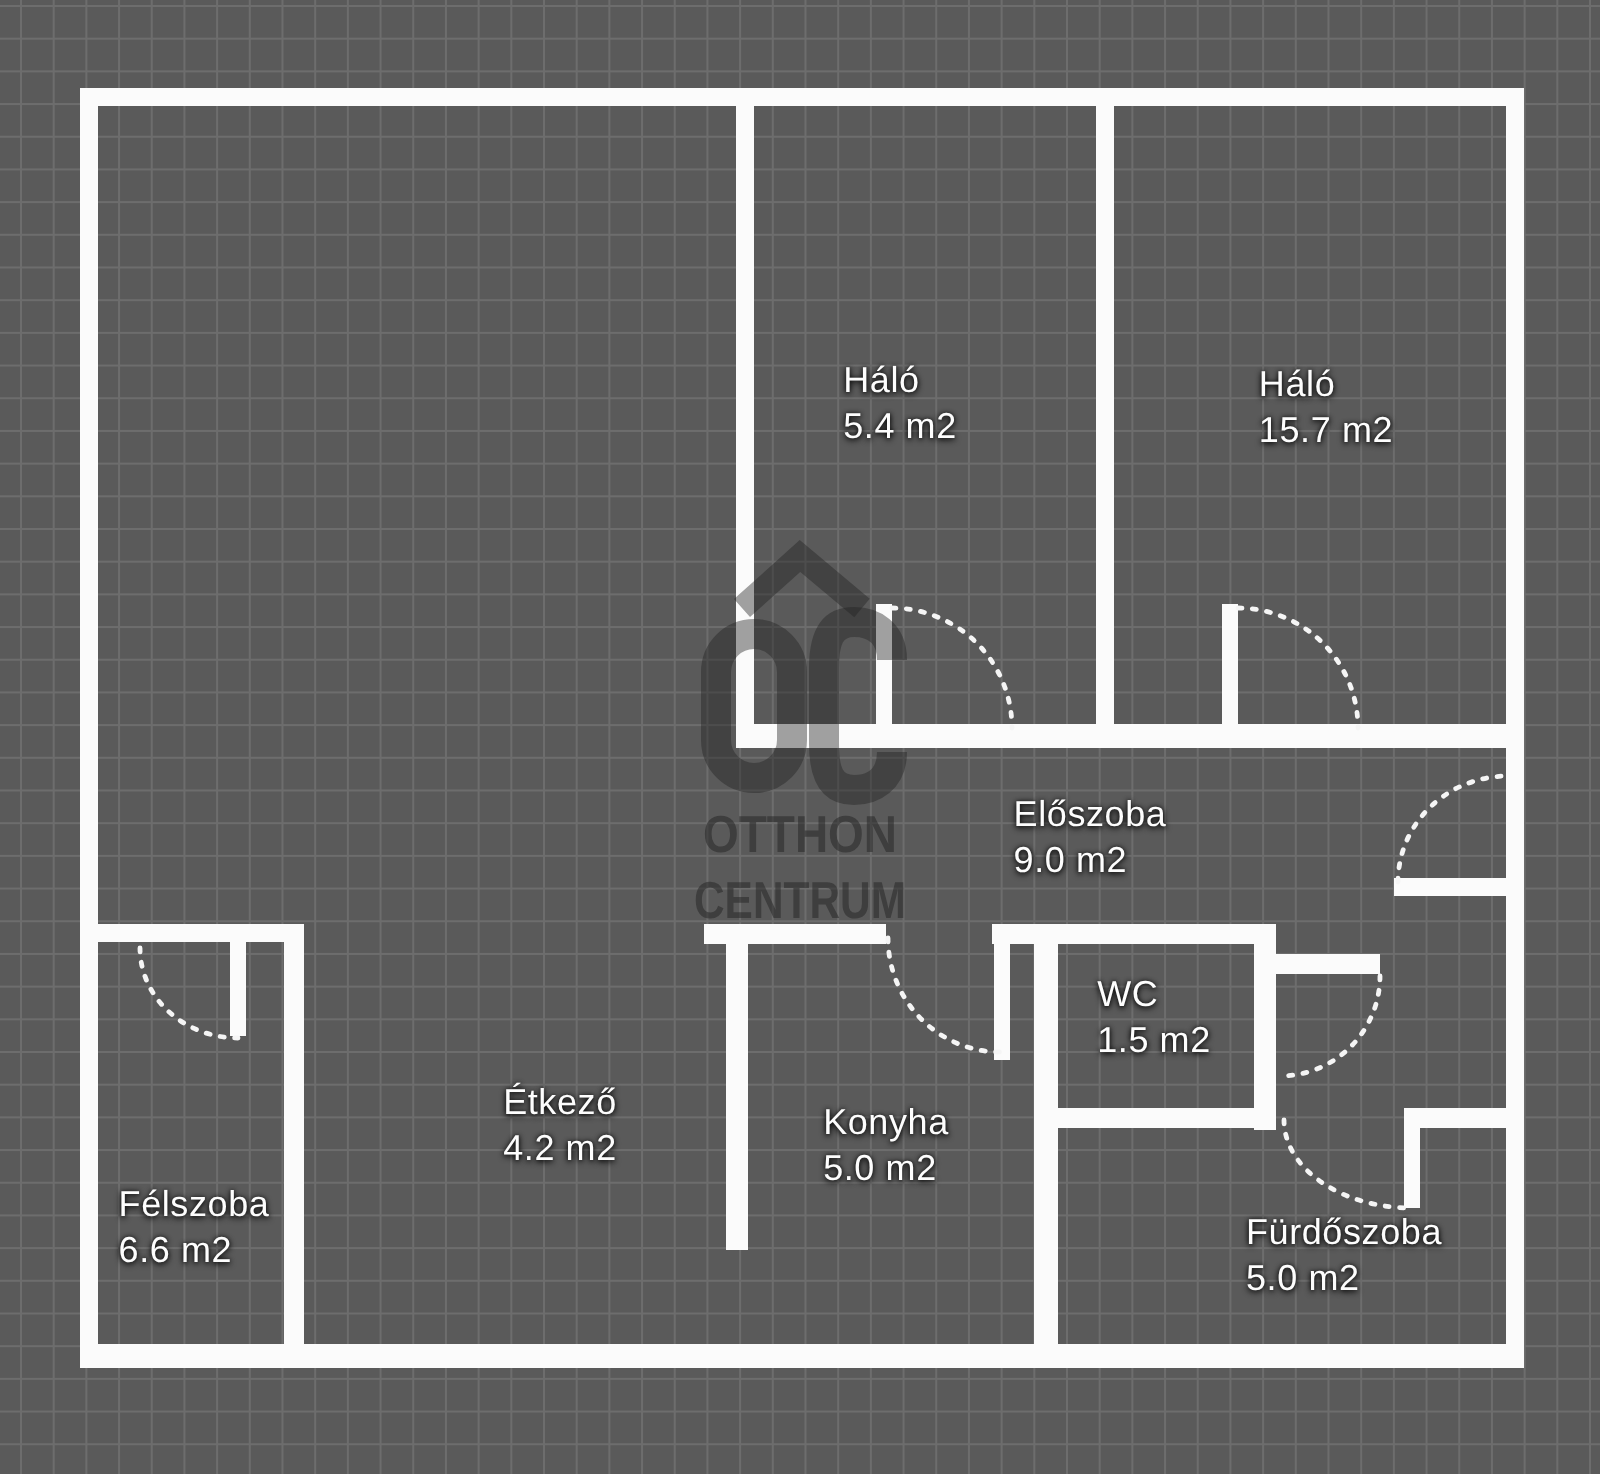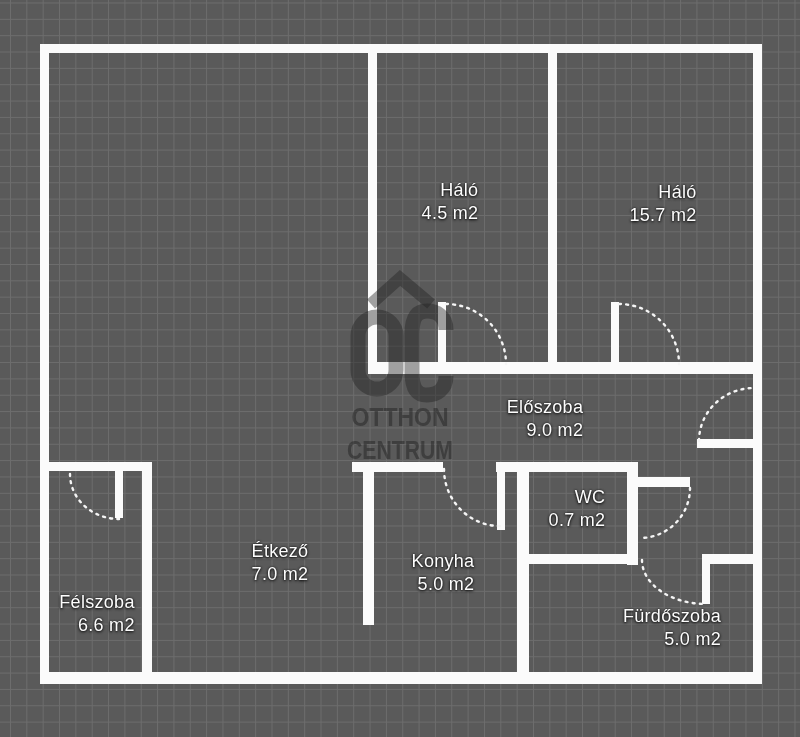"Háló" .room-label { text-align: right -> left }
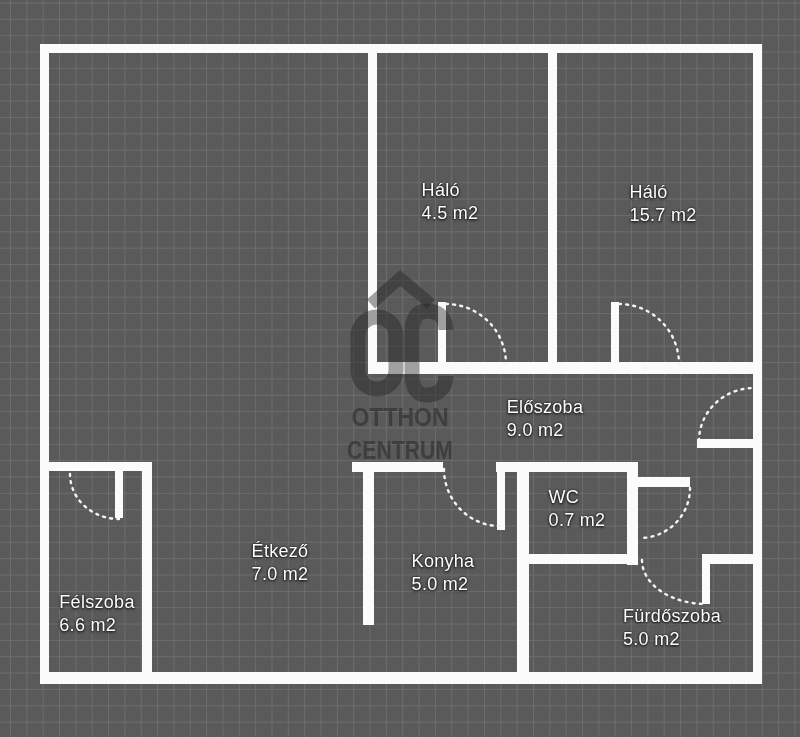"4.5 m2" span { text: 4.5 -> 5.4 }
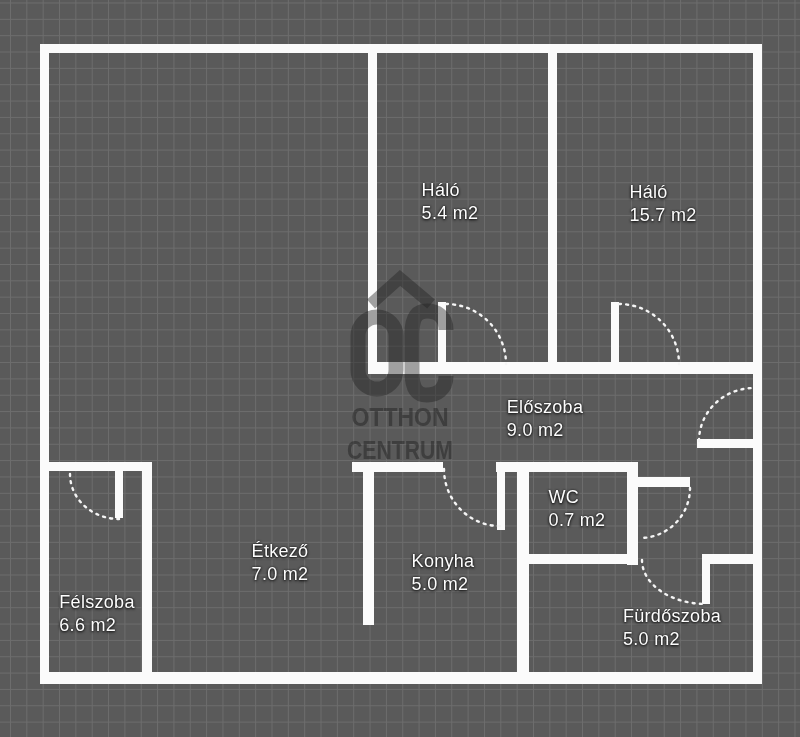"0.7 m2" span { text: 0.7 -> 1.5 }
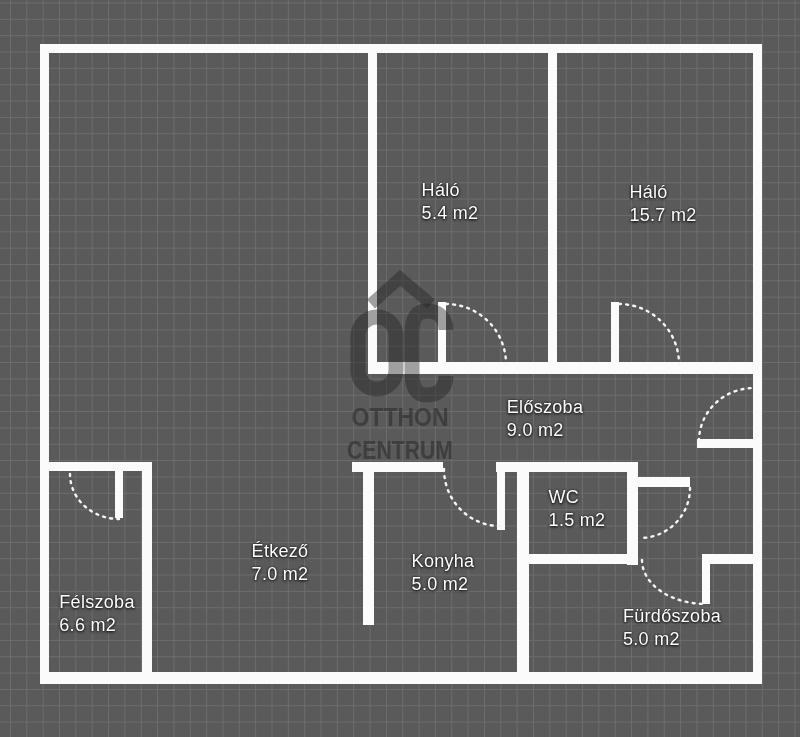"7.0 m2" span { text: 7.0 -> 4.2 }
